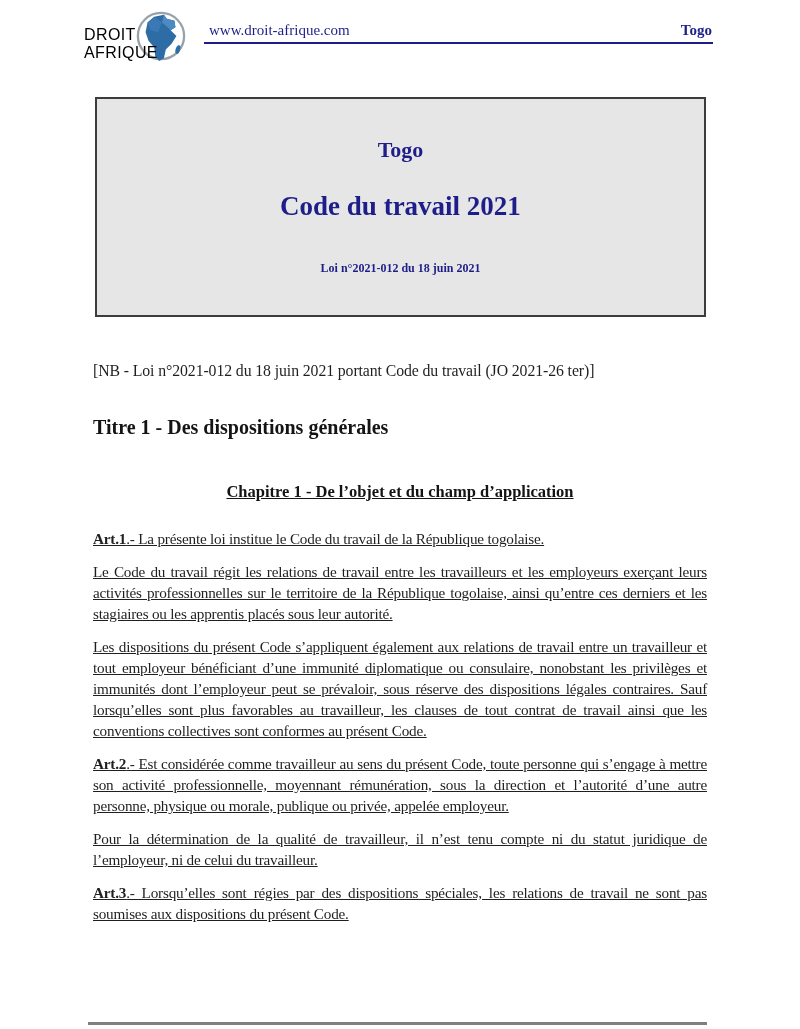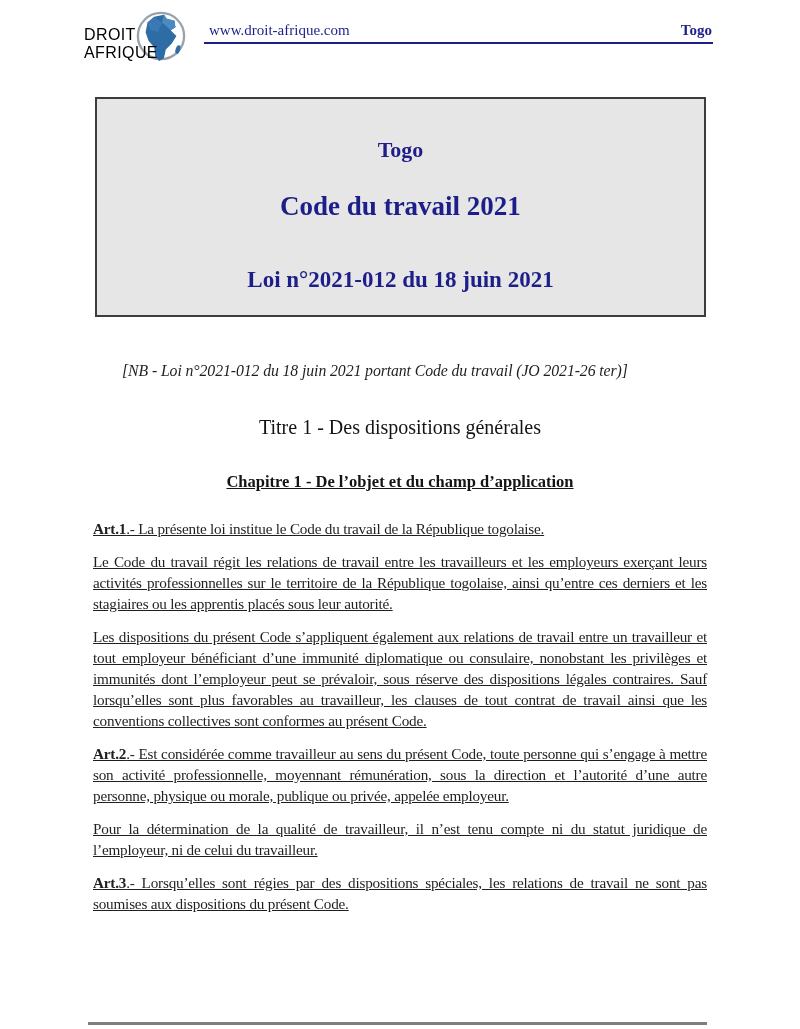"Loi n°2021-012 du 18 juin" .cover-law { font-size: 23px -> 12px; top: 168px -> 162px }
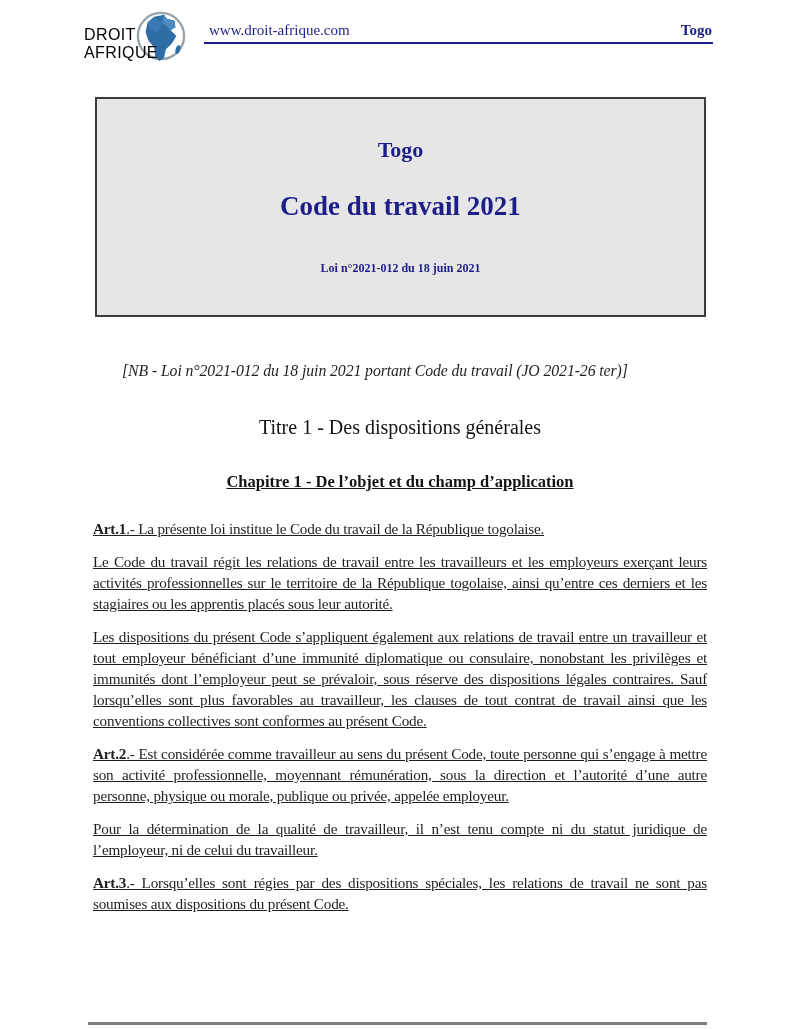"[NB - Loi n°2021-012 du" .nb-note { font-style: italic -> none; margin-left: 29px -> none }
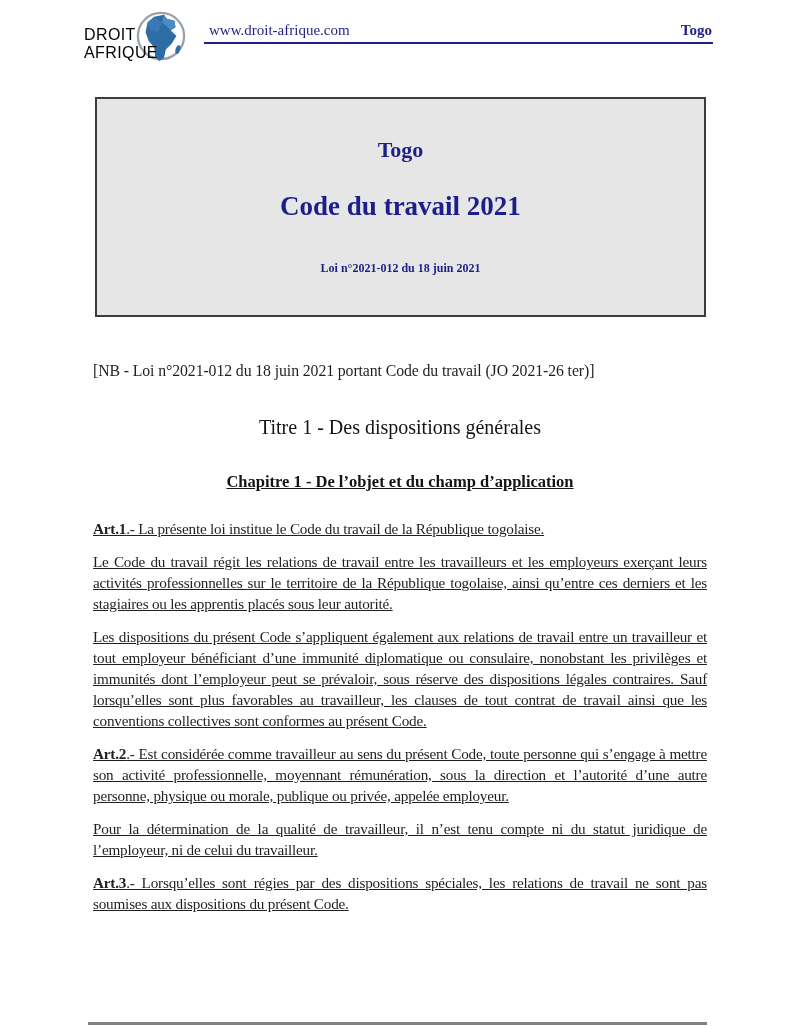"Titre 1 - Des dispositions" .titre-heading { font-weight: normal -> bold; margin-bottom: 30px -> 40px; text-align: center -> none }
